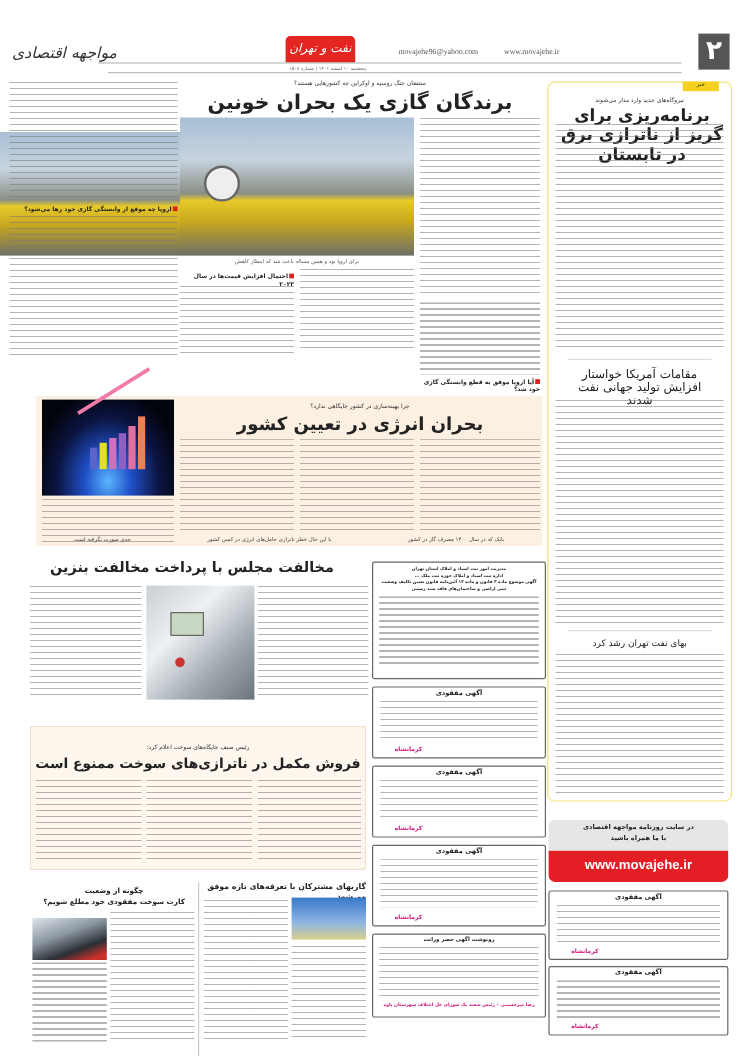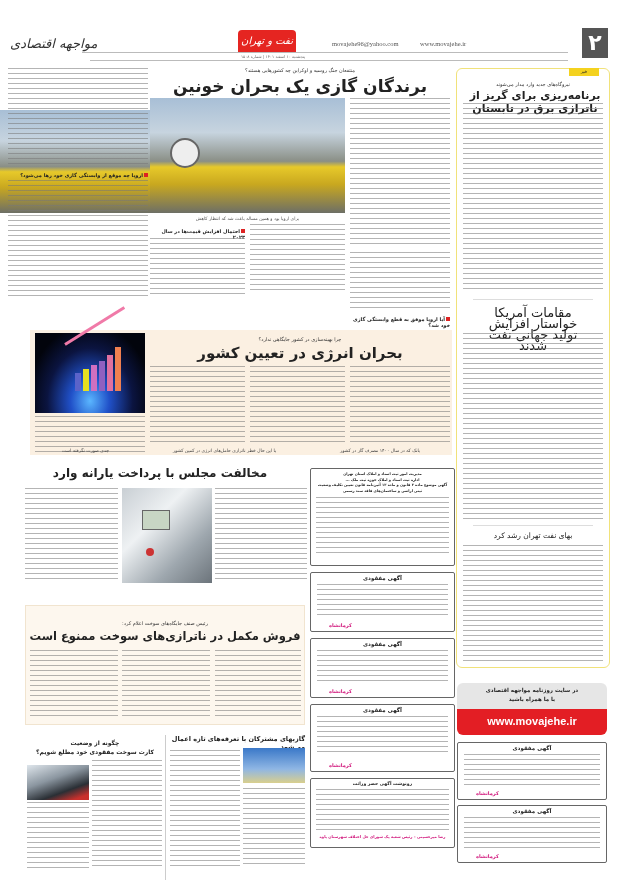"برنامه‌ریزی برای گریز از ناترازی" div.abs { font-size: 11px -> 14px }
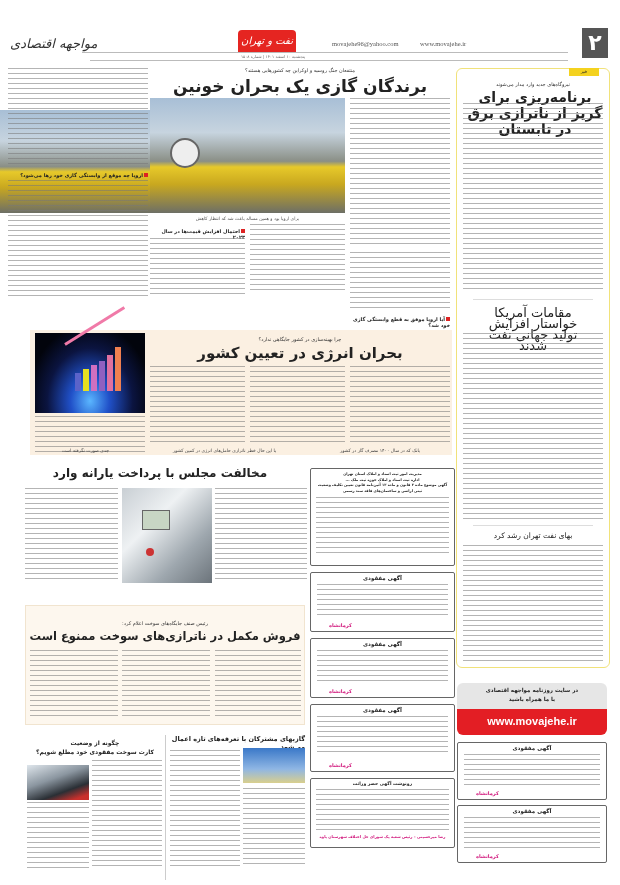"مقامات آمریکا خواستار افزایش تولید" div.abs { font-size: 13px -> 10px }
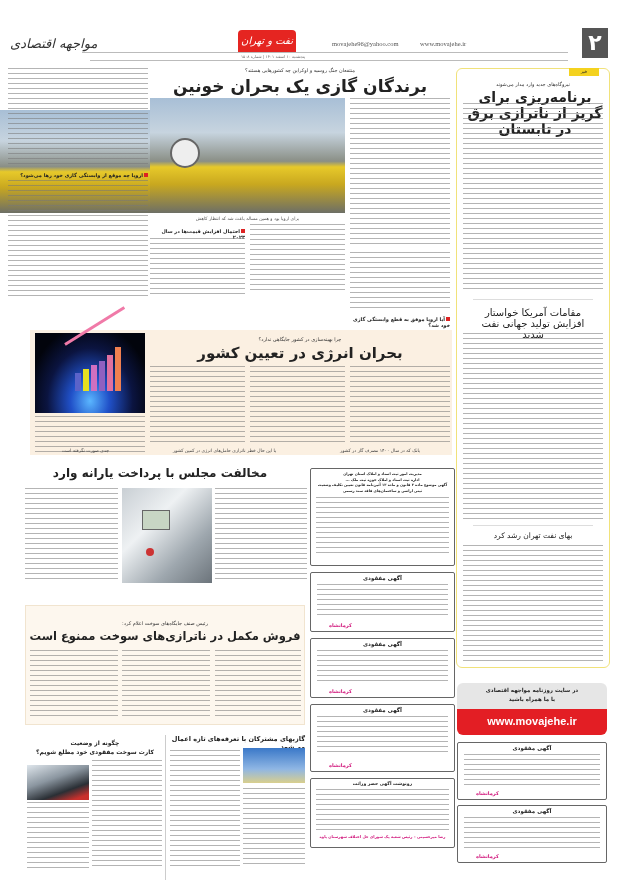"مخالفت مجلس با پرداخت یارانه" div.abs { text: یارانه وارد -> مخالفت بنزین }
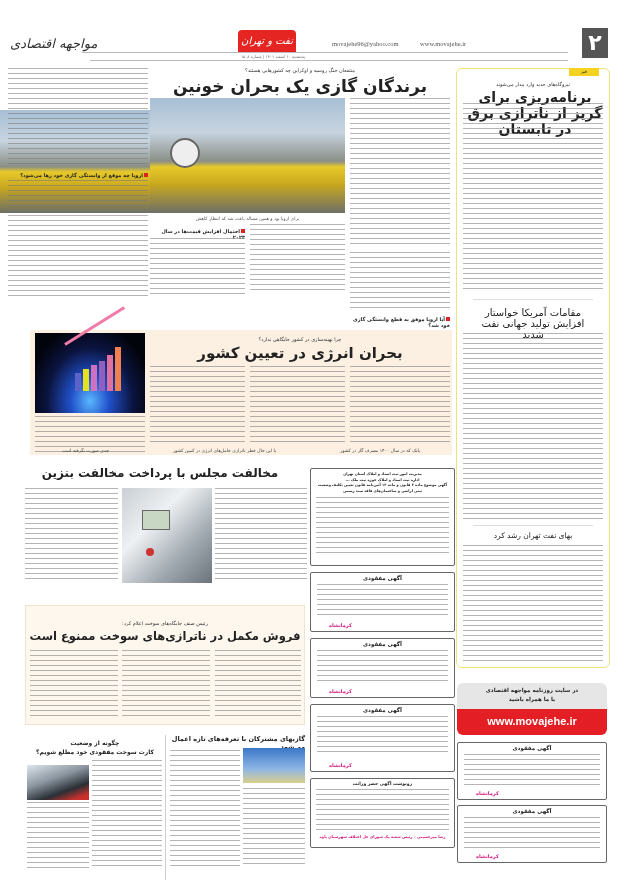"گازبهای مشترکان با تعرفه‌های تازه" div.abs { text: اعمال -> موفق }
